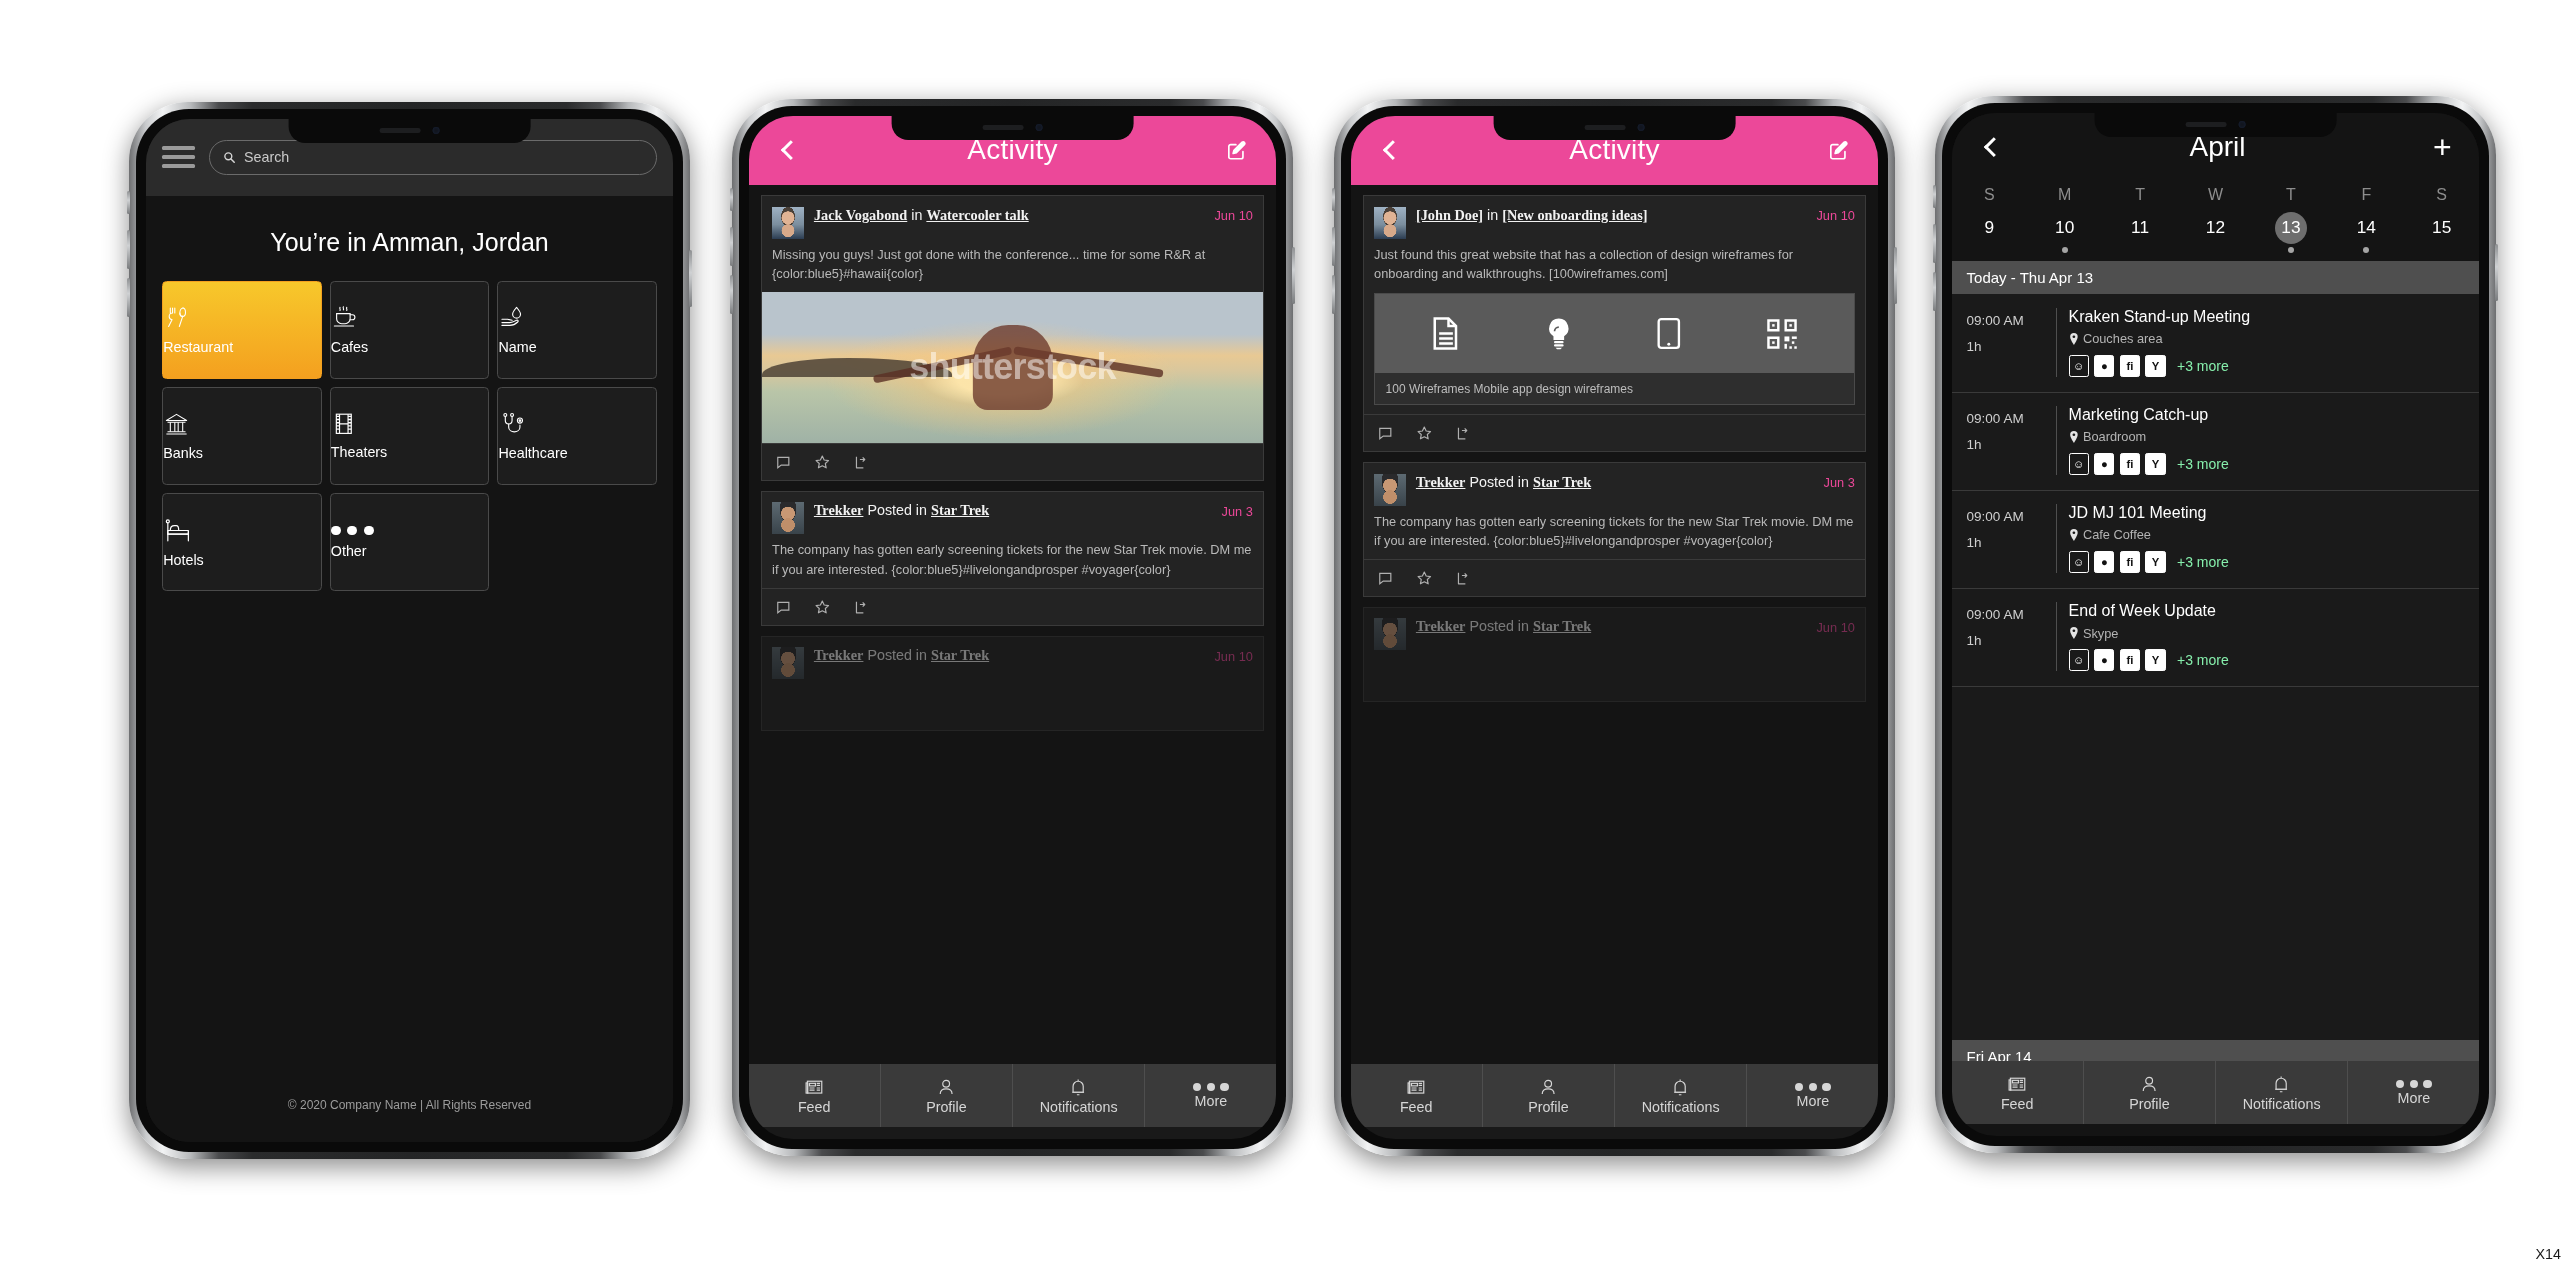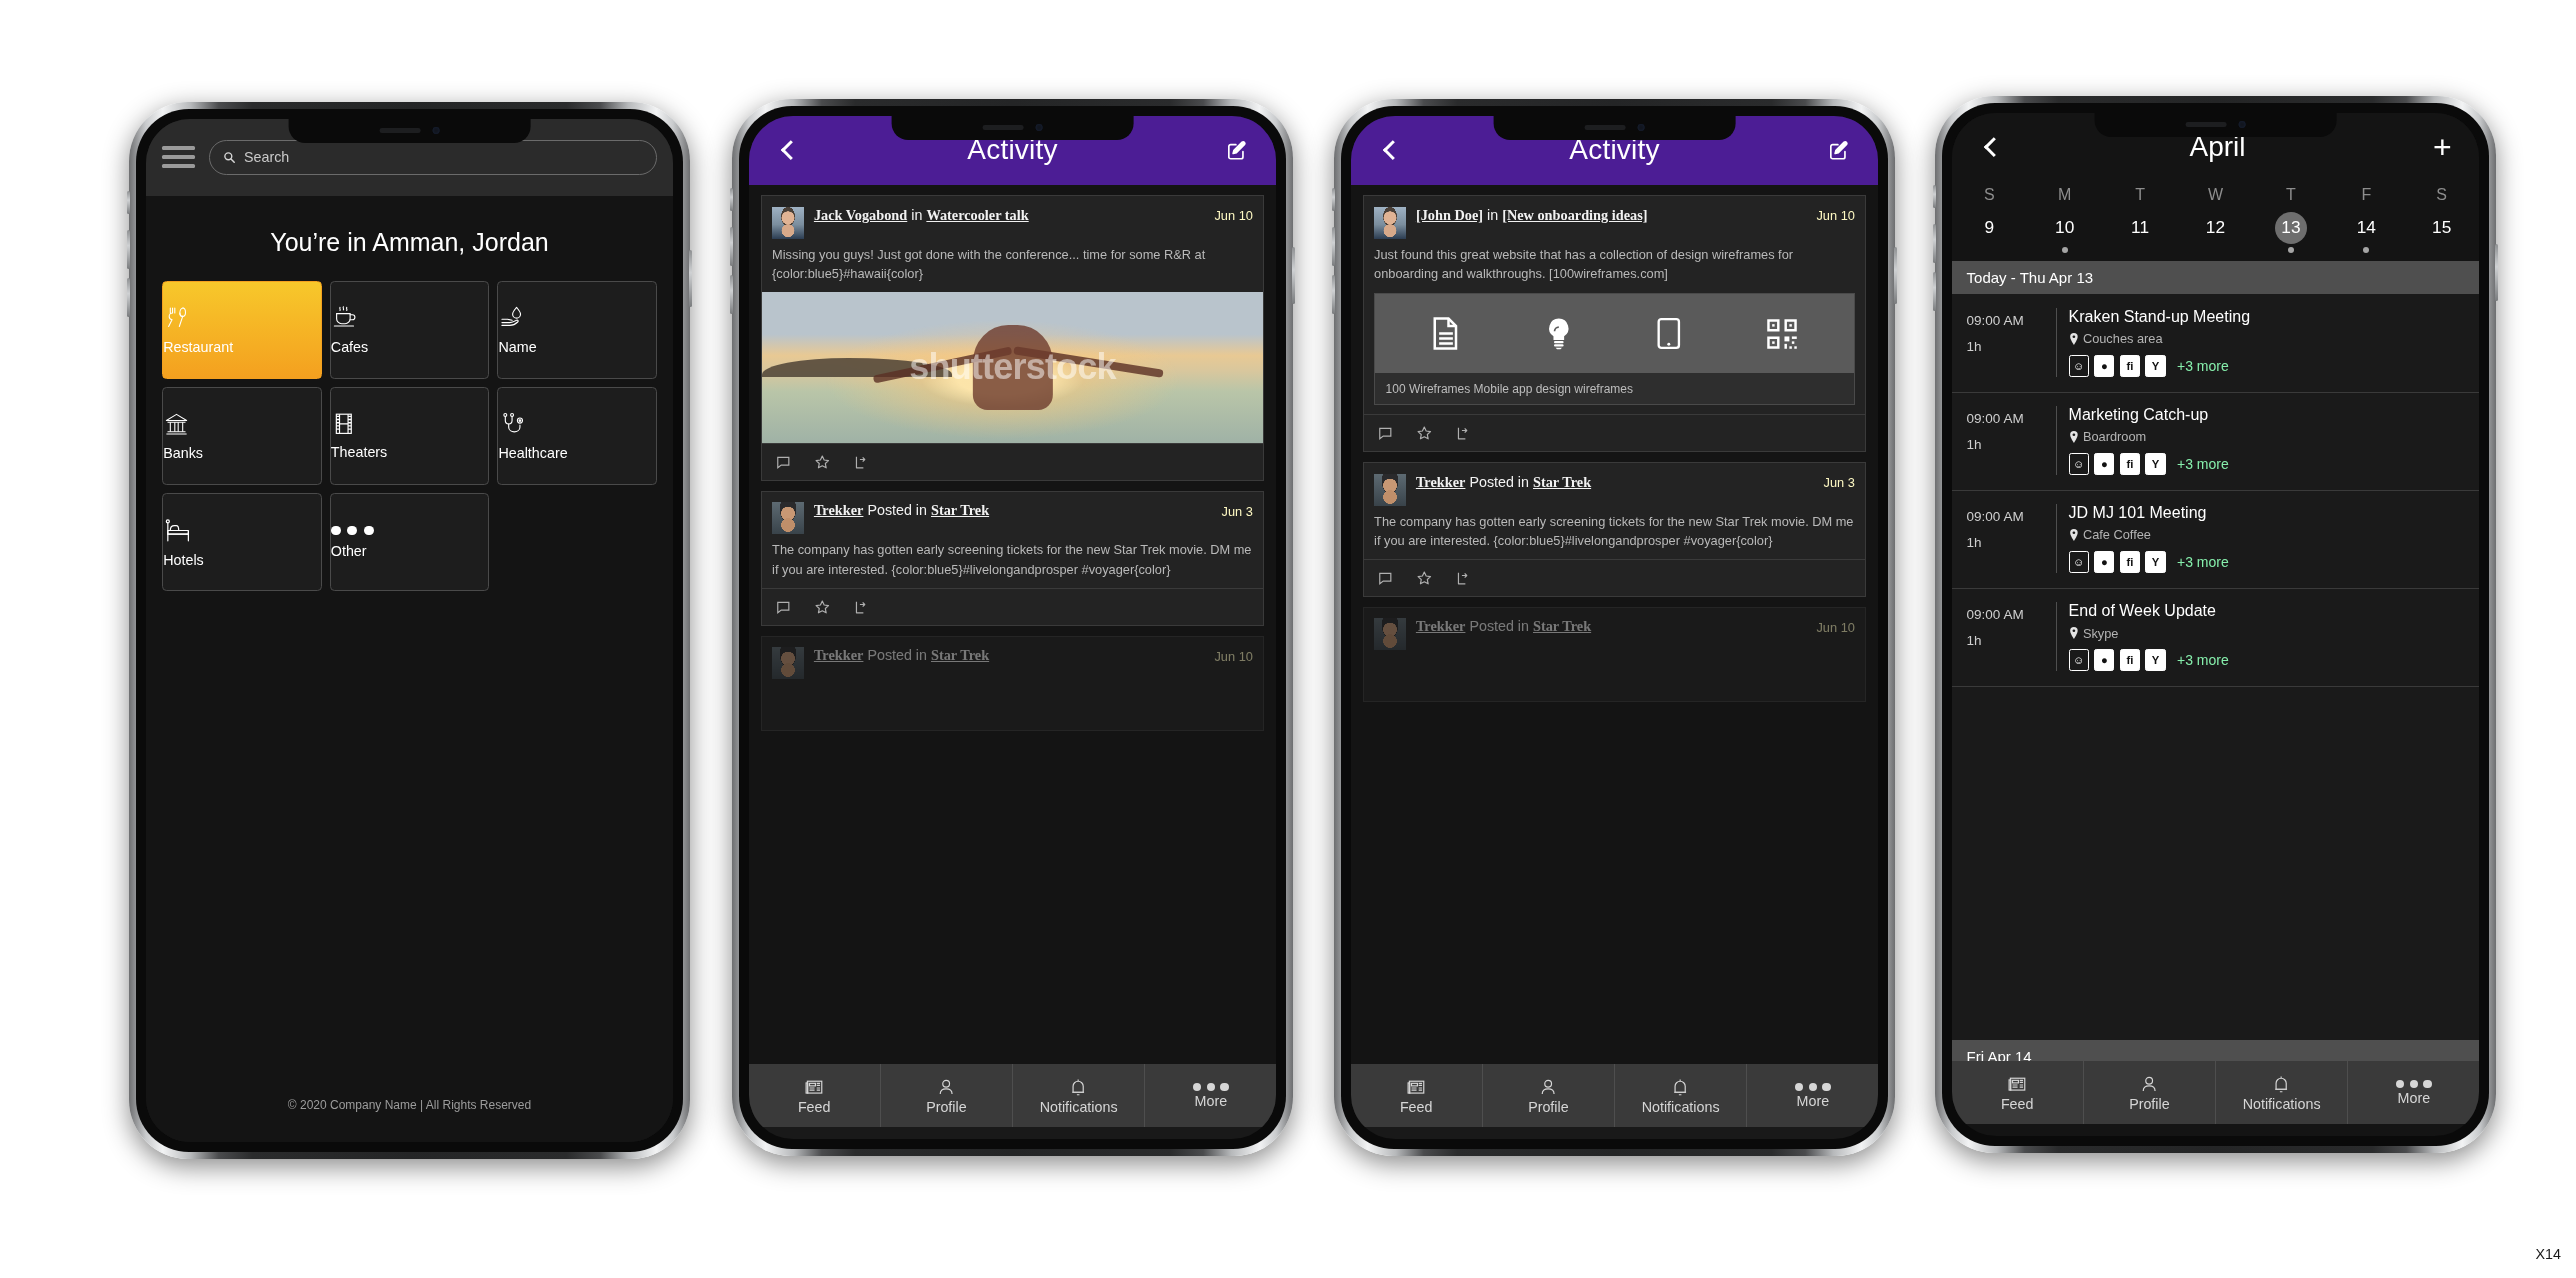"Activity" .appbar { background: #4c1d95 -> #ec4899 }
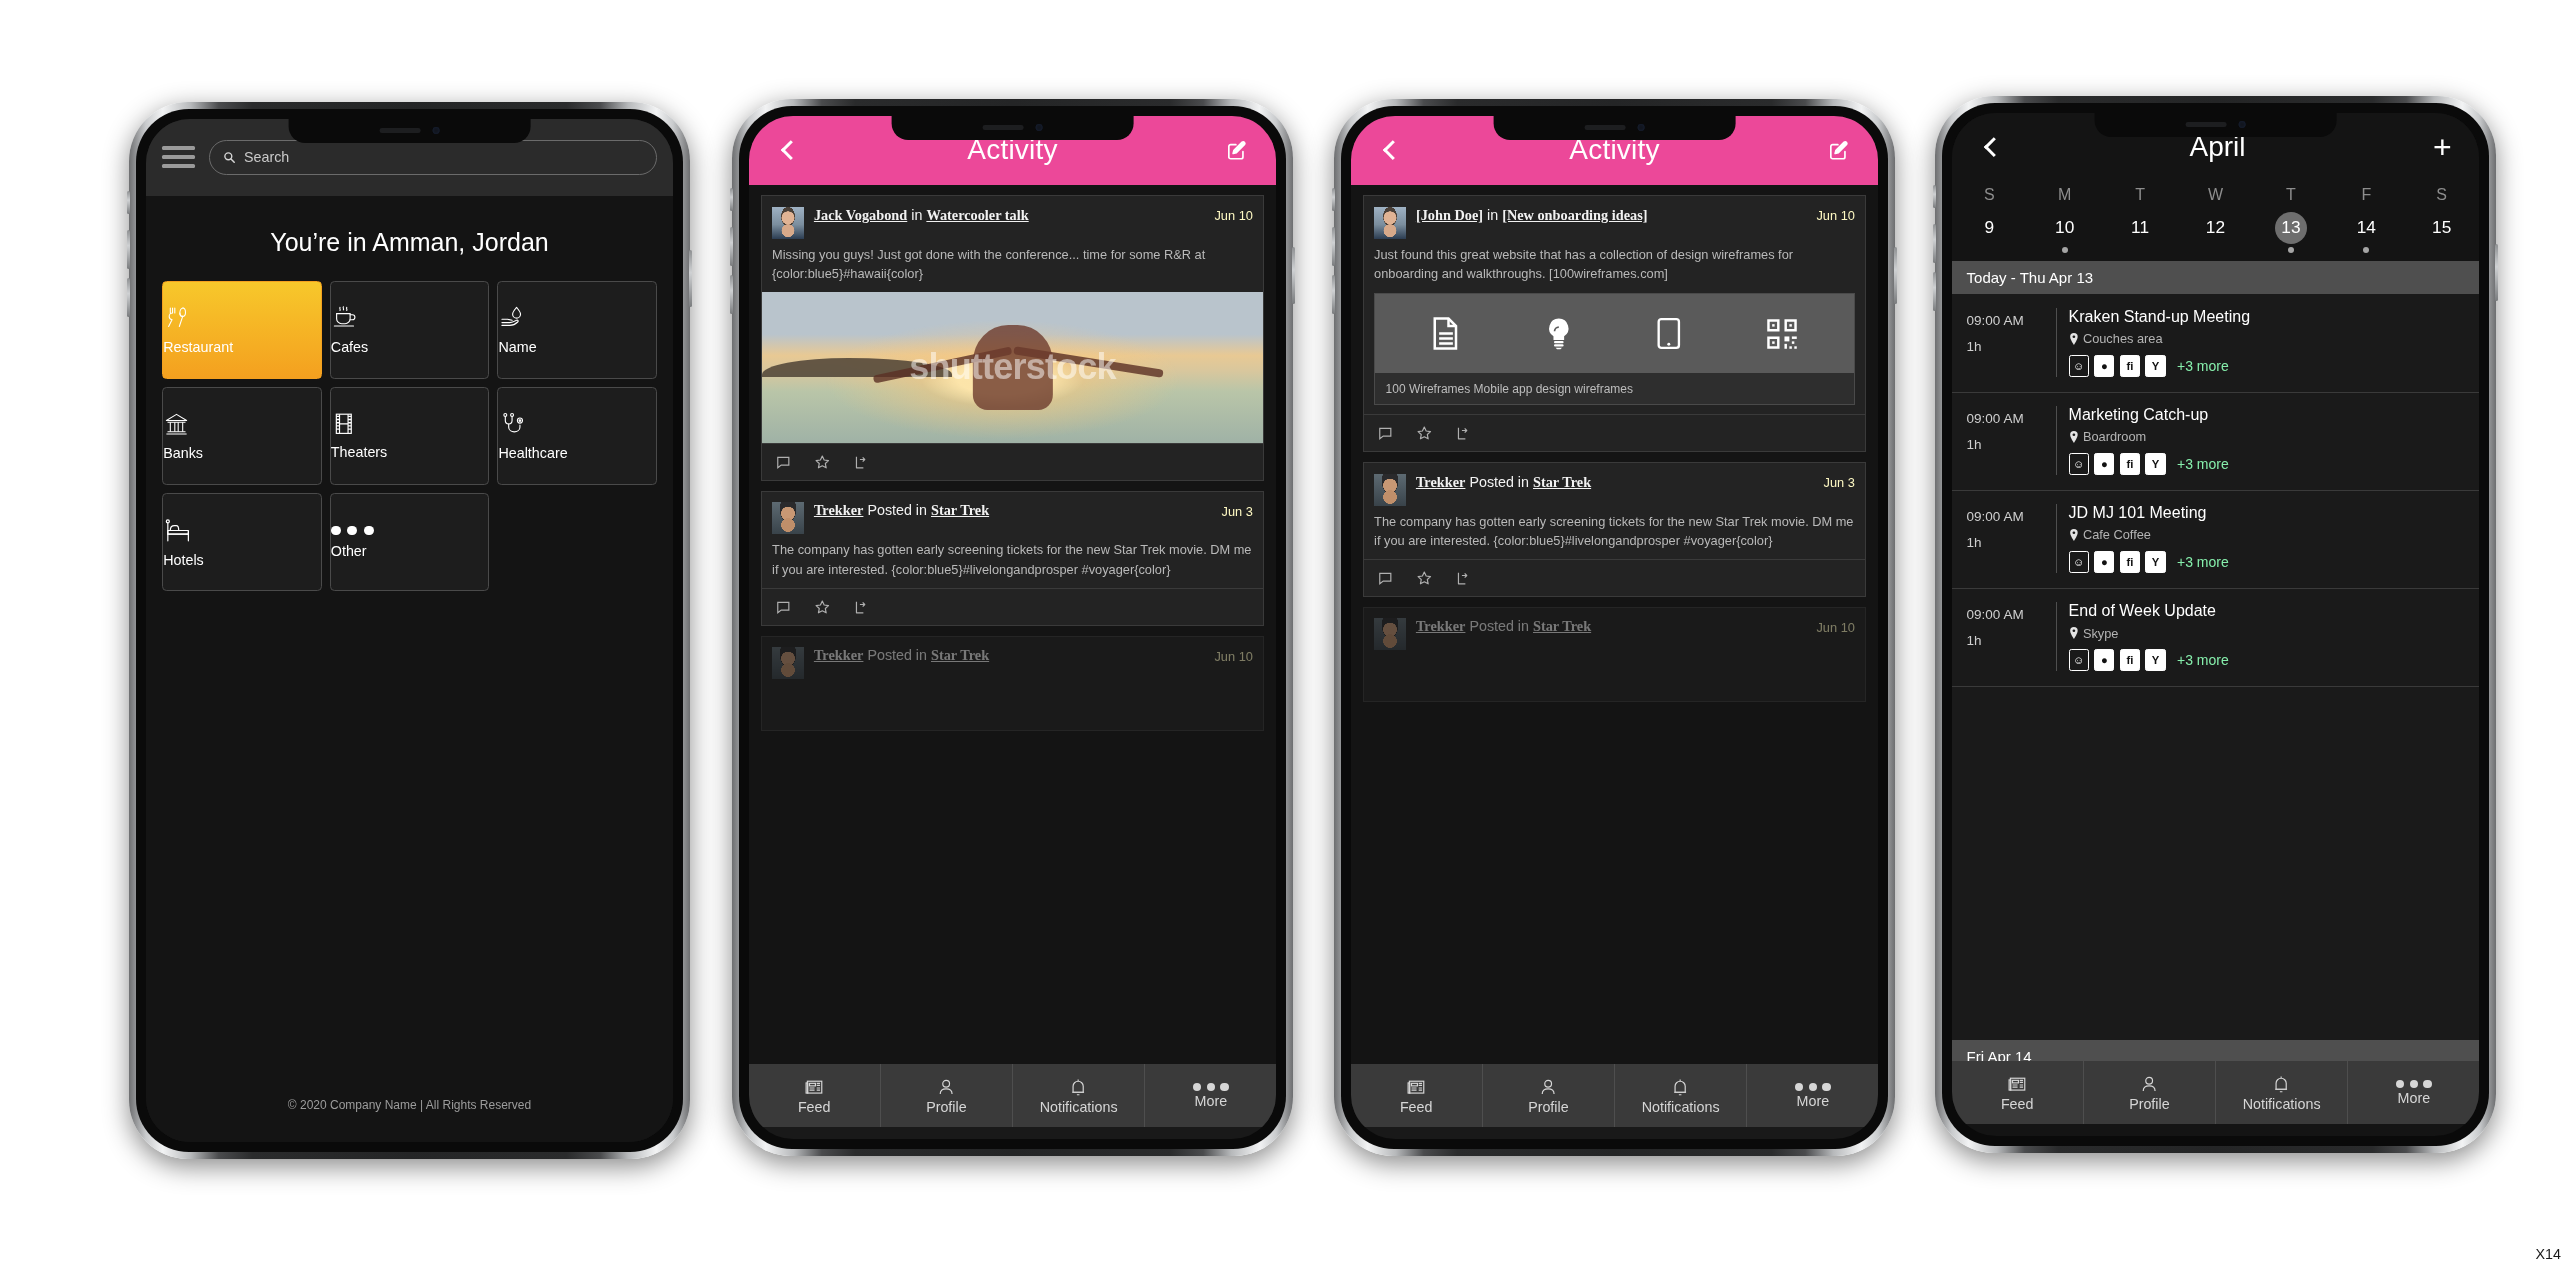"Jun 10" .date { color: #fef9c3 -> #ec4899 }
